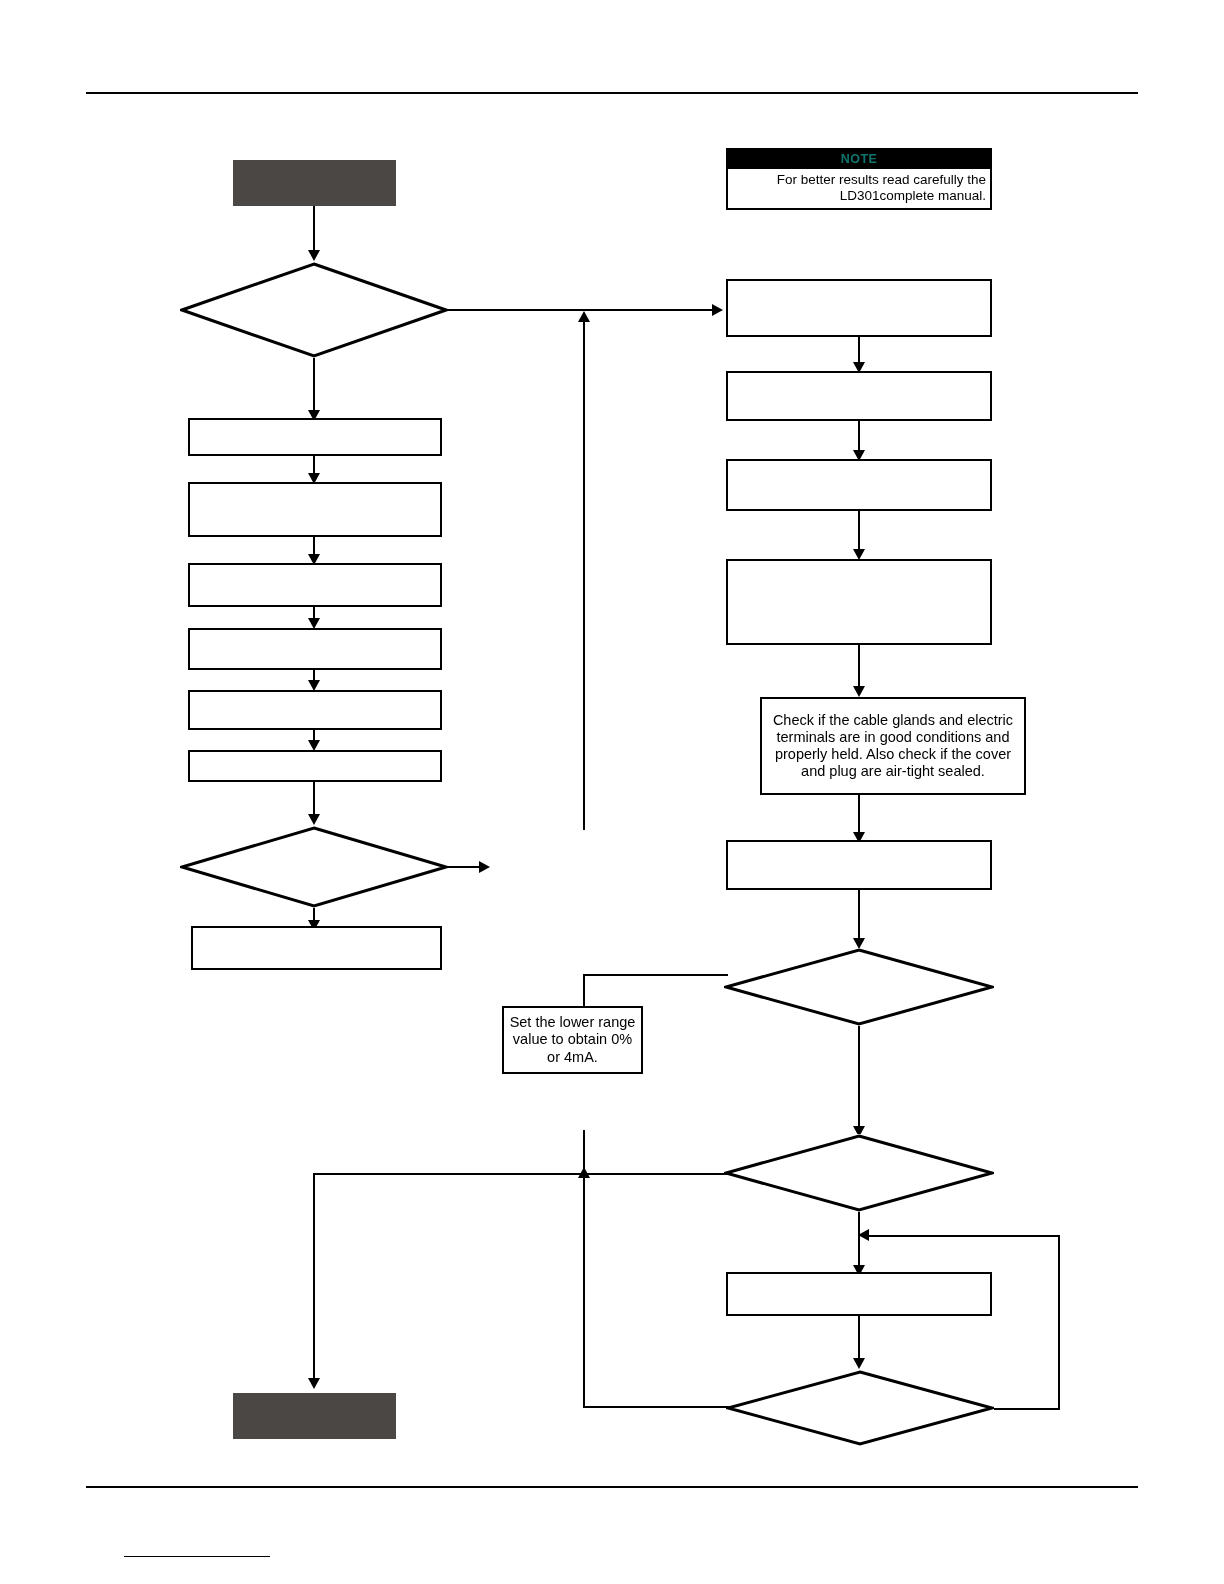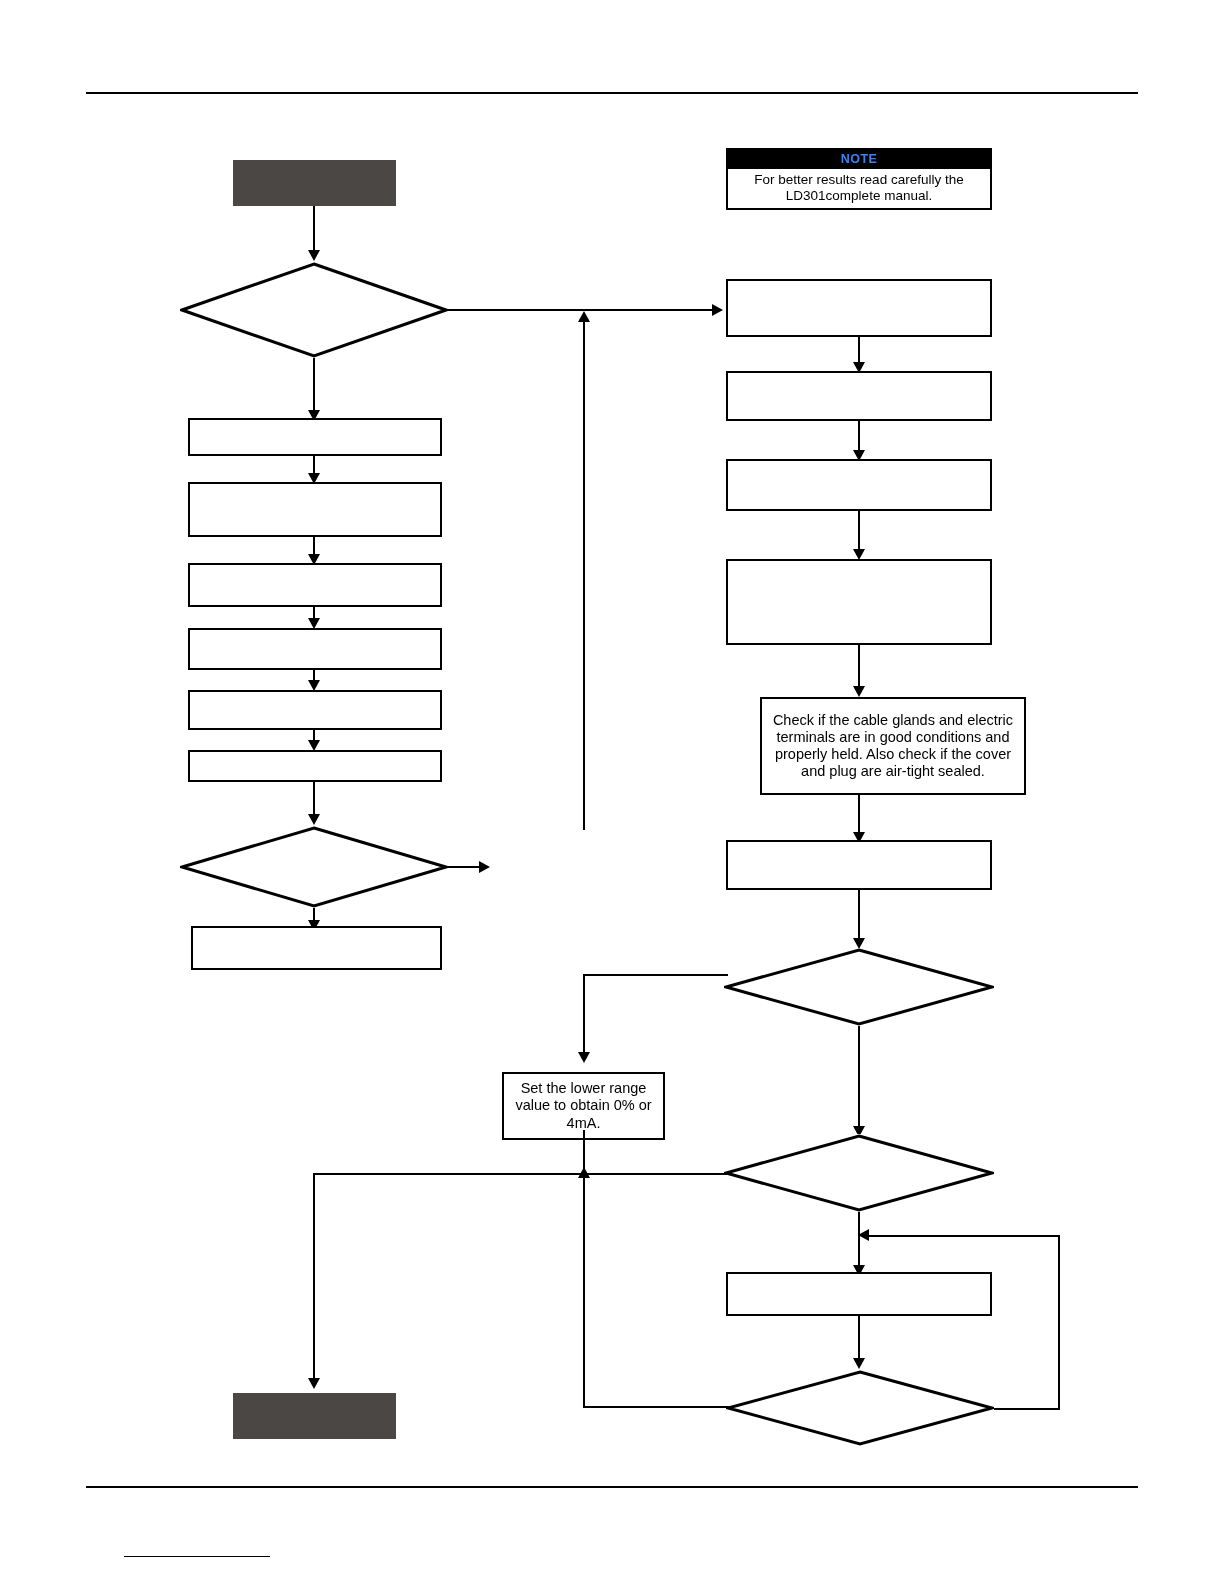"NOTE" .note-title { color: #3b82f6 -> #0f766e }
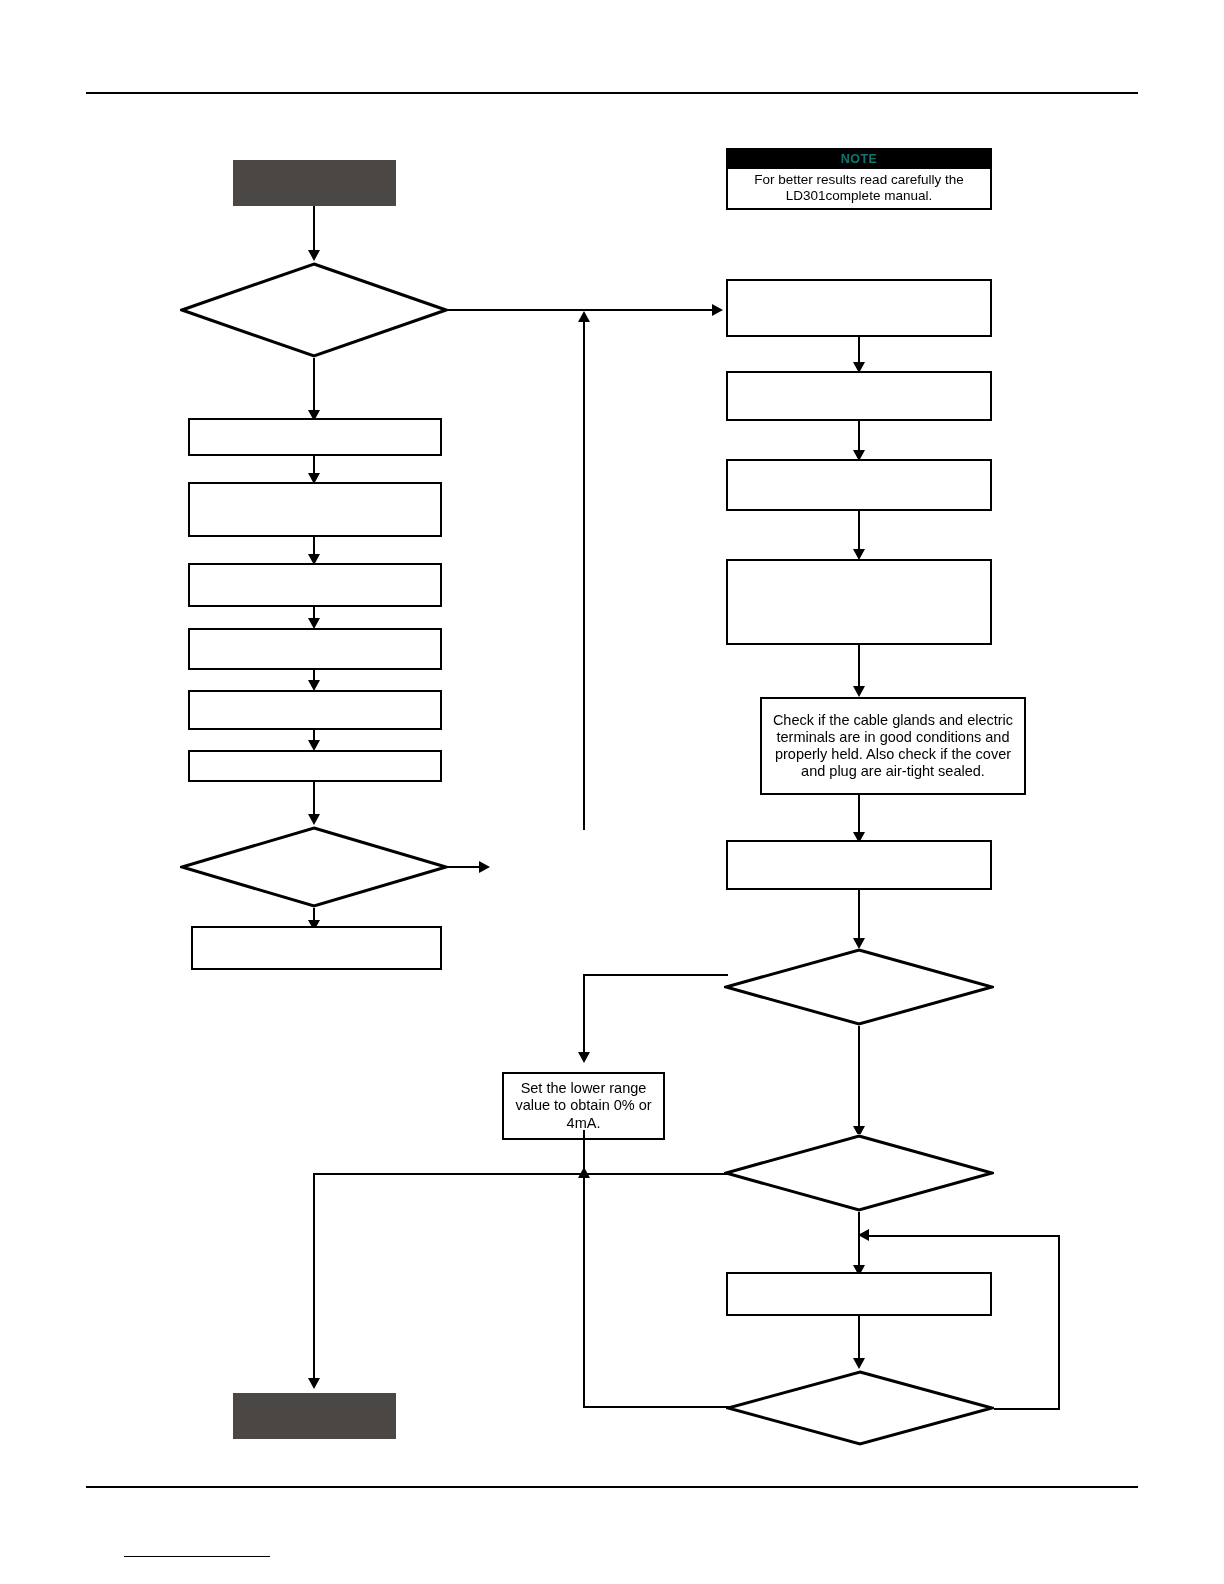"For better results read carefully" .note-body { text-align: center -> right }
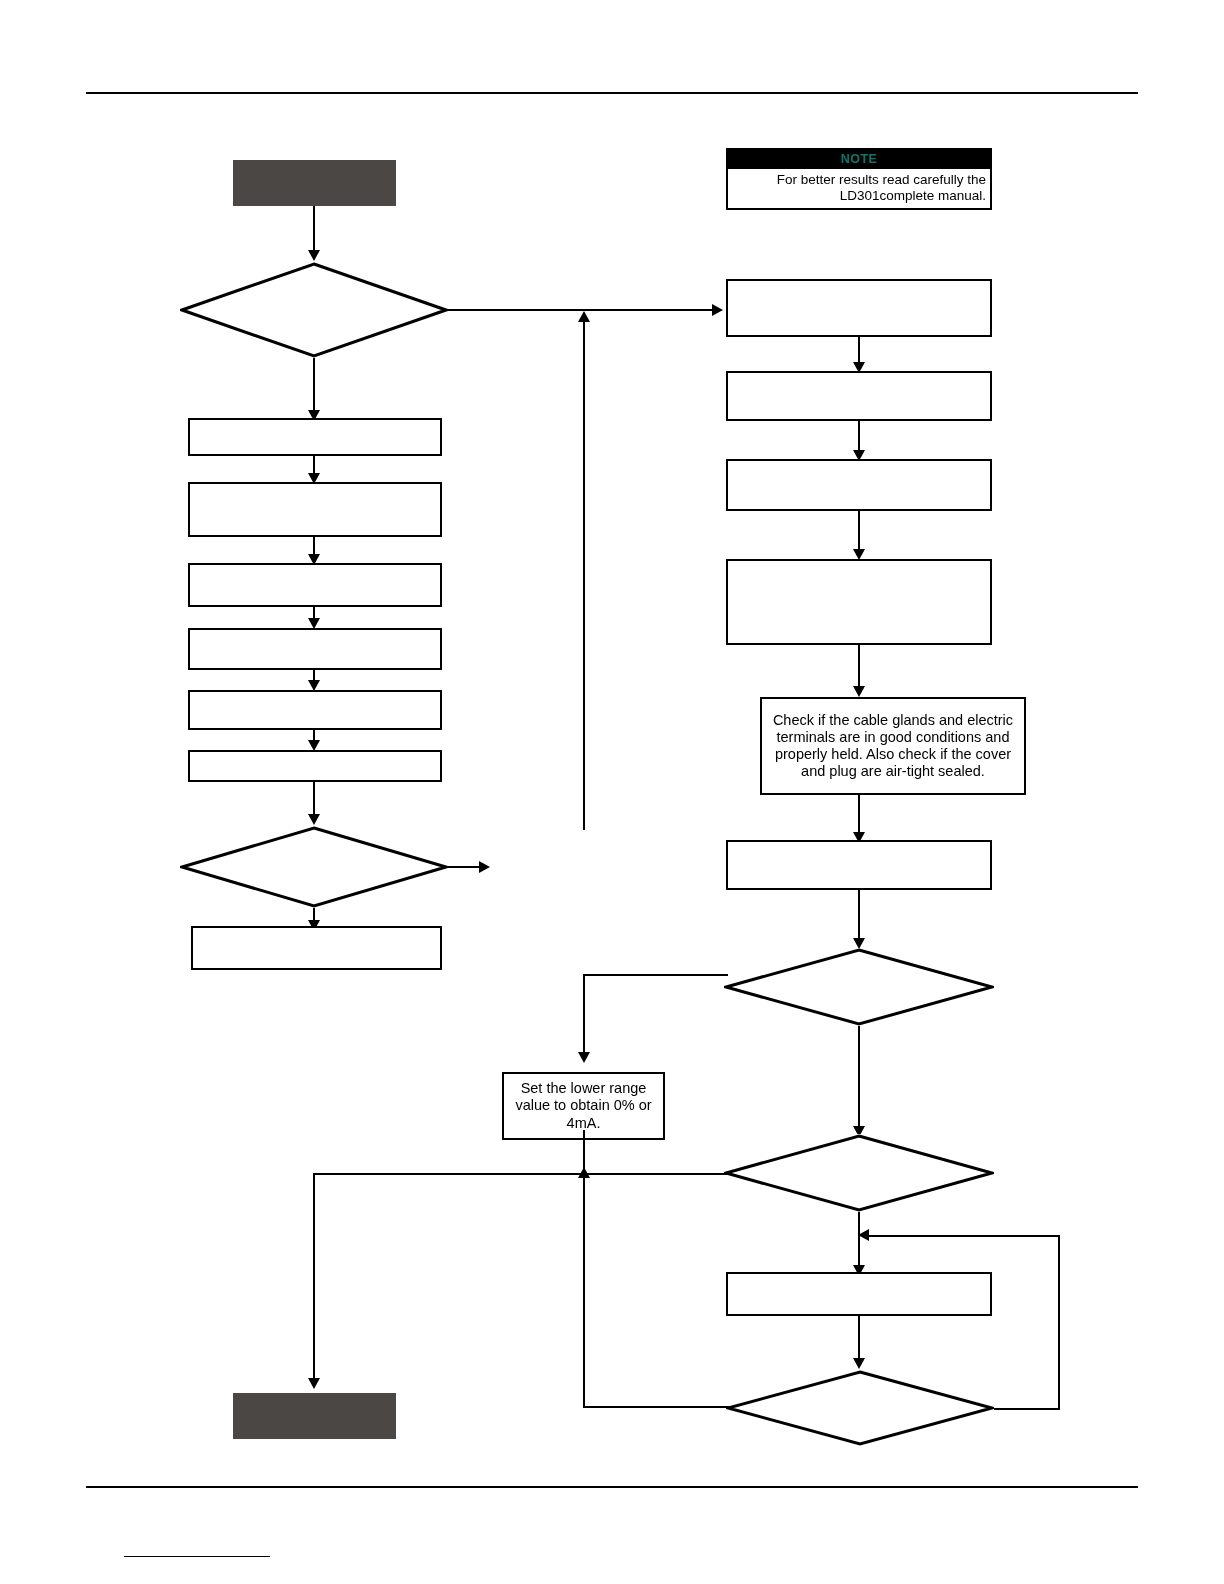"Set the lower range value" div.node { top: 1072px -> 1006px; width: 163px -> 141px }
